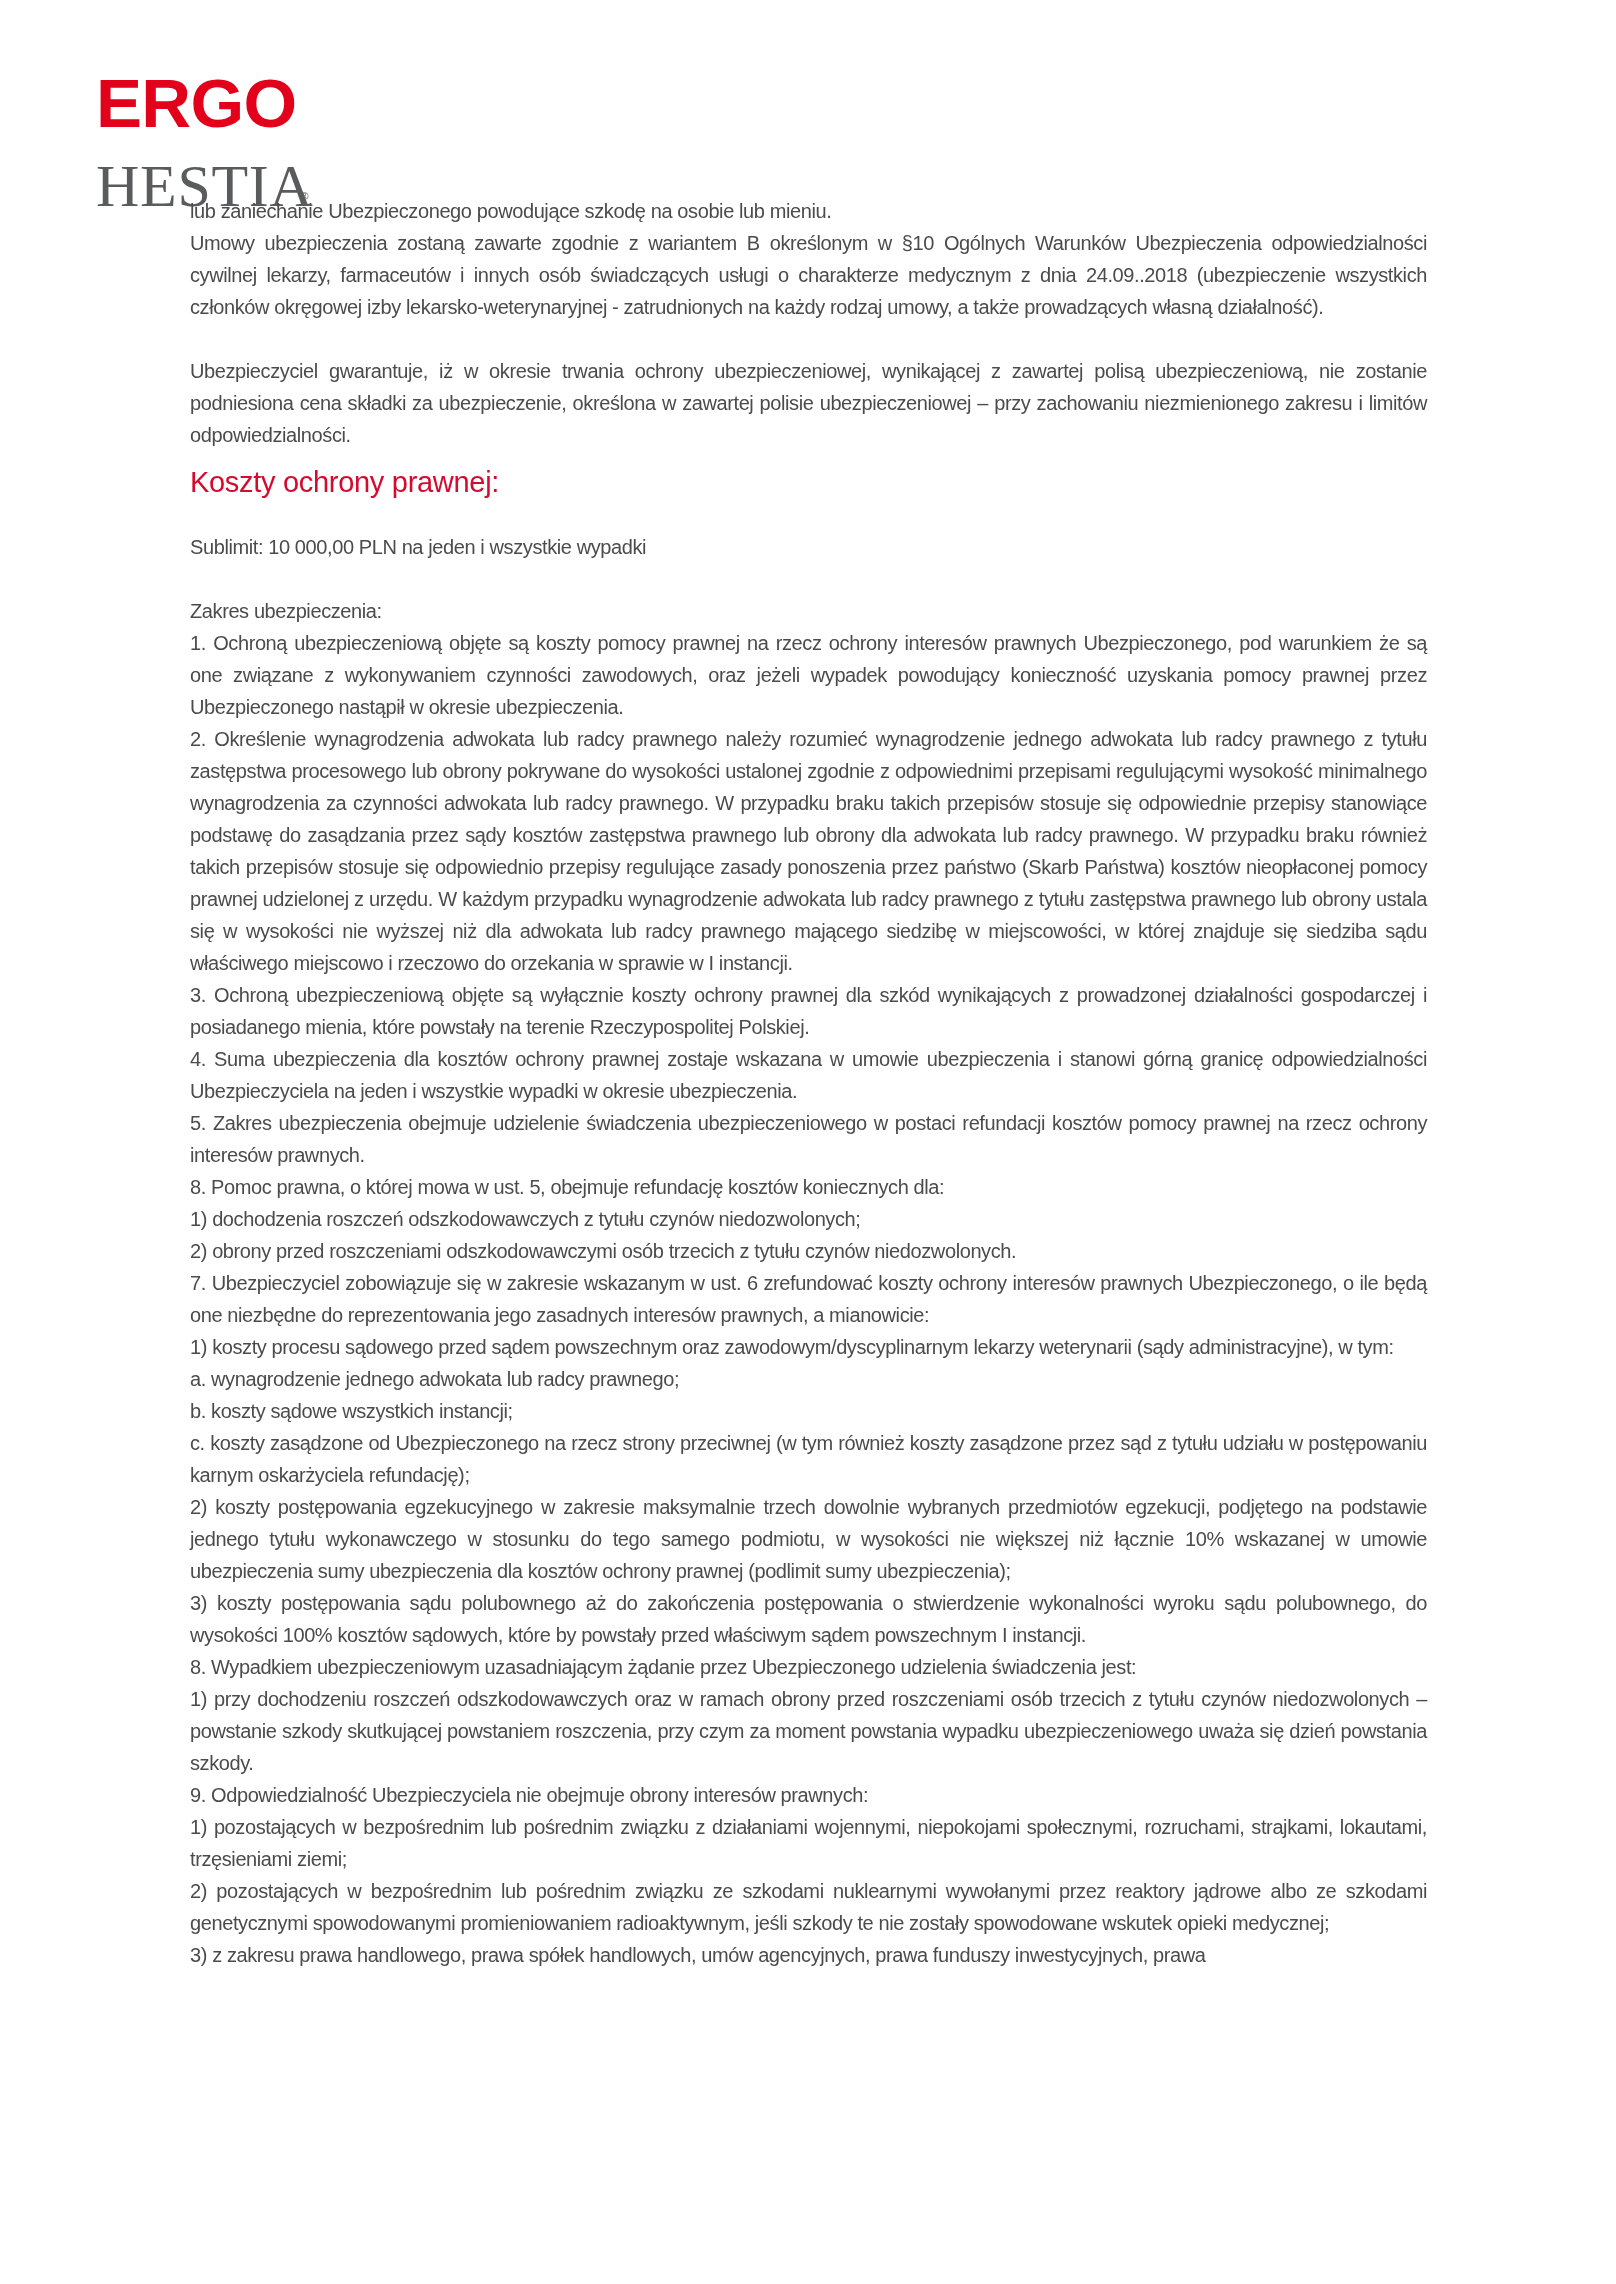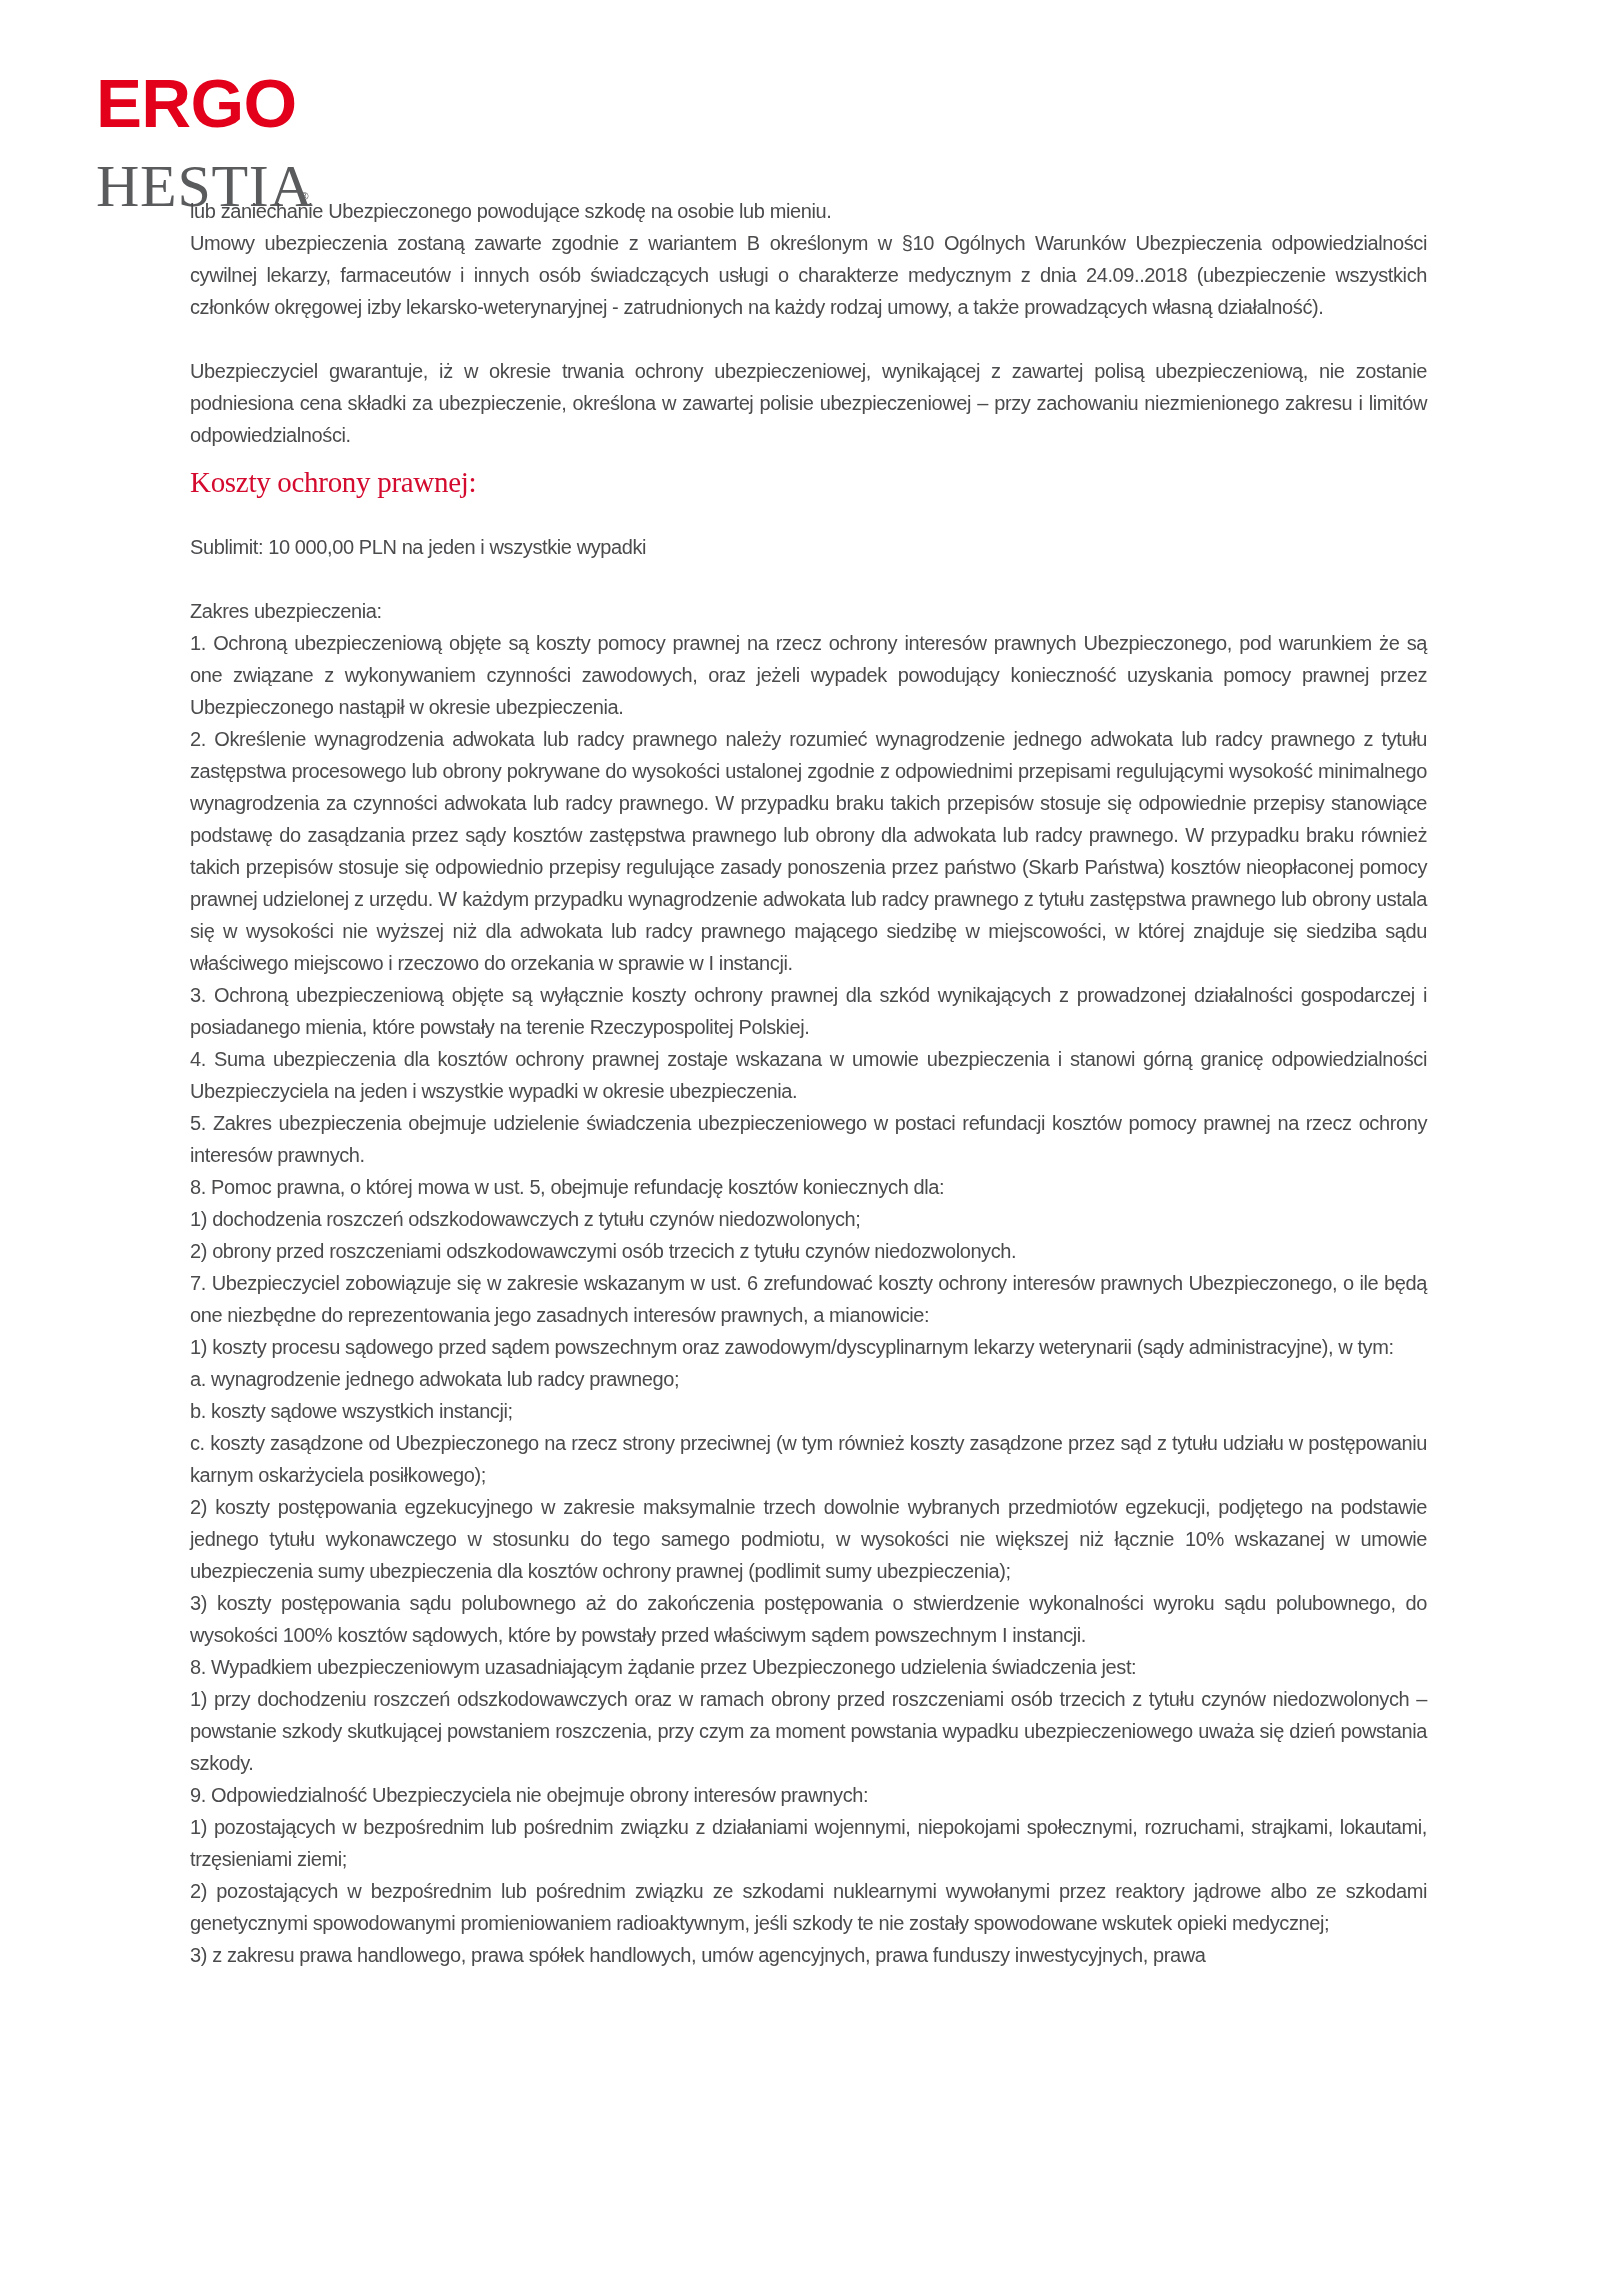"Koszty ochrony prawnej:" .heading { font-family: Liberation Serif, serif -> Liberation Sans, sans-serif }
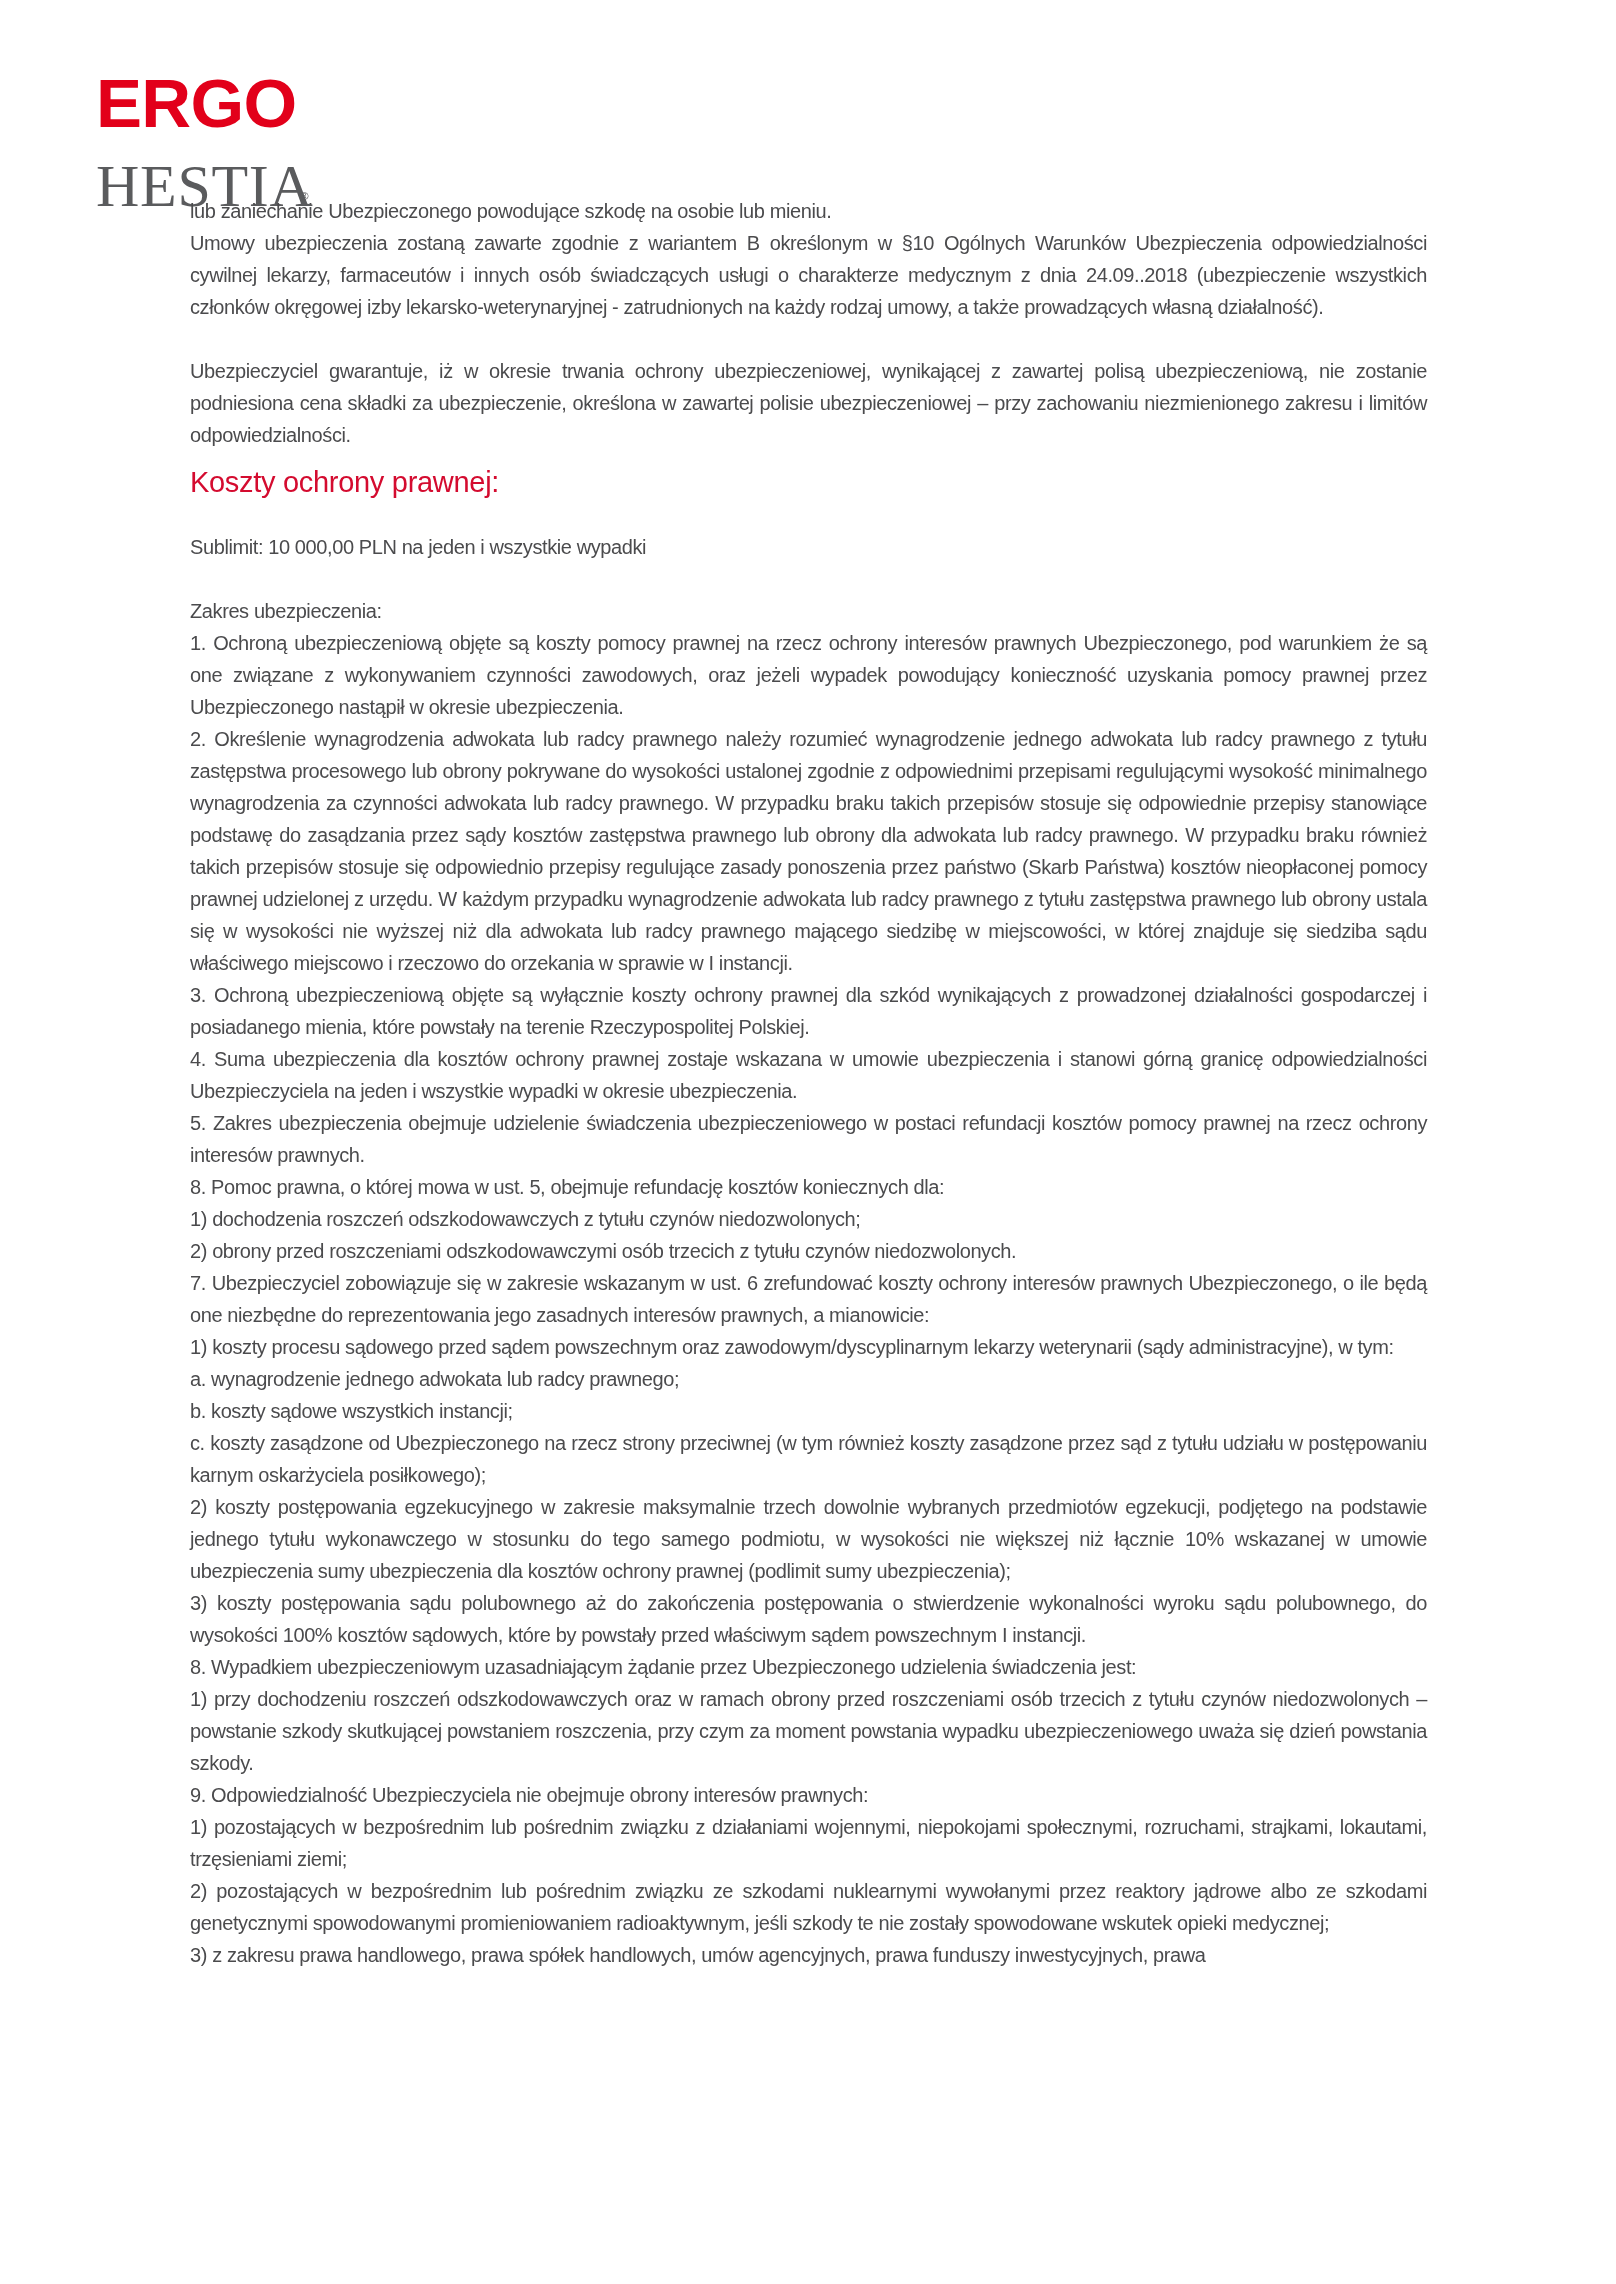"c. koszty zasądzone od Ubezpieczonego" p { text: posiłkowego -> refundację }
